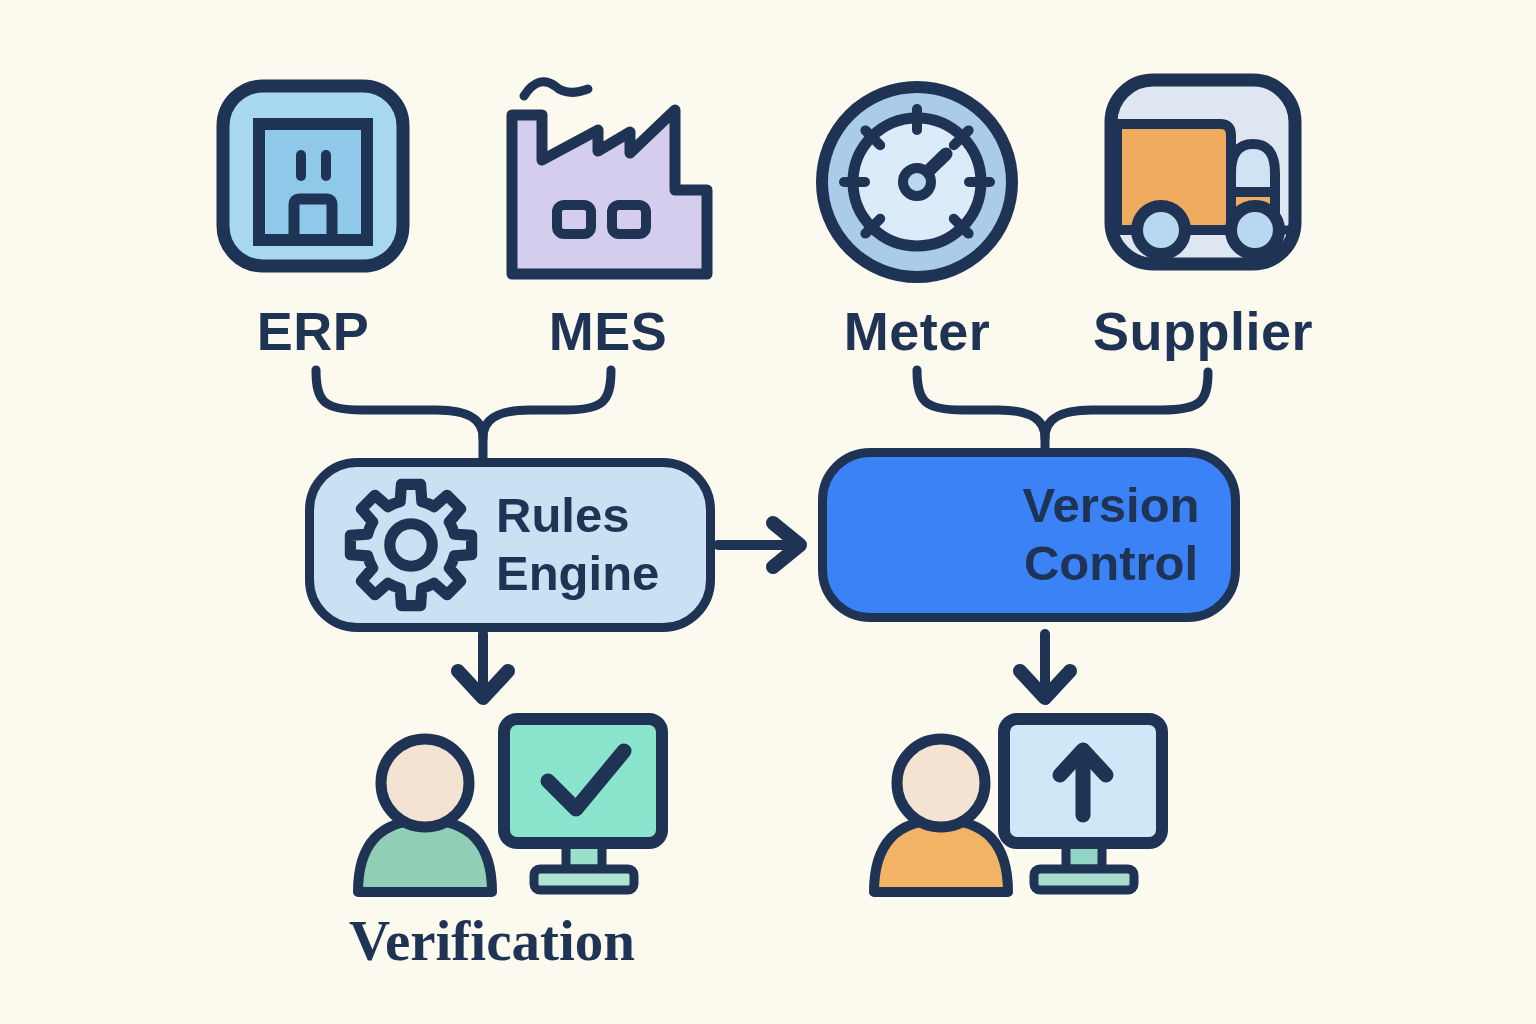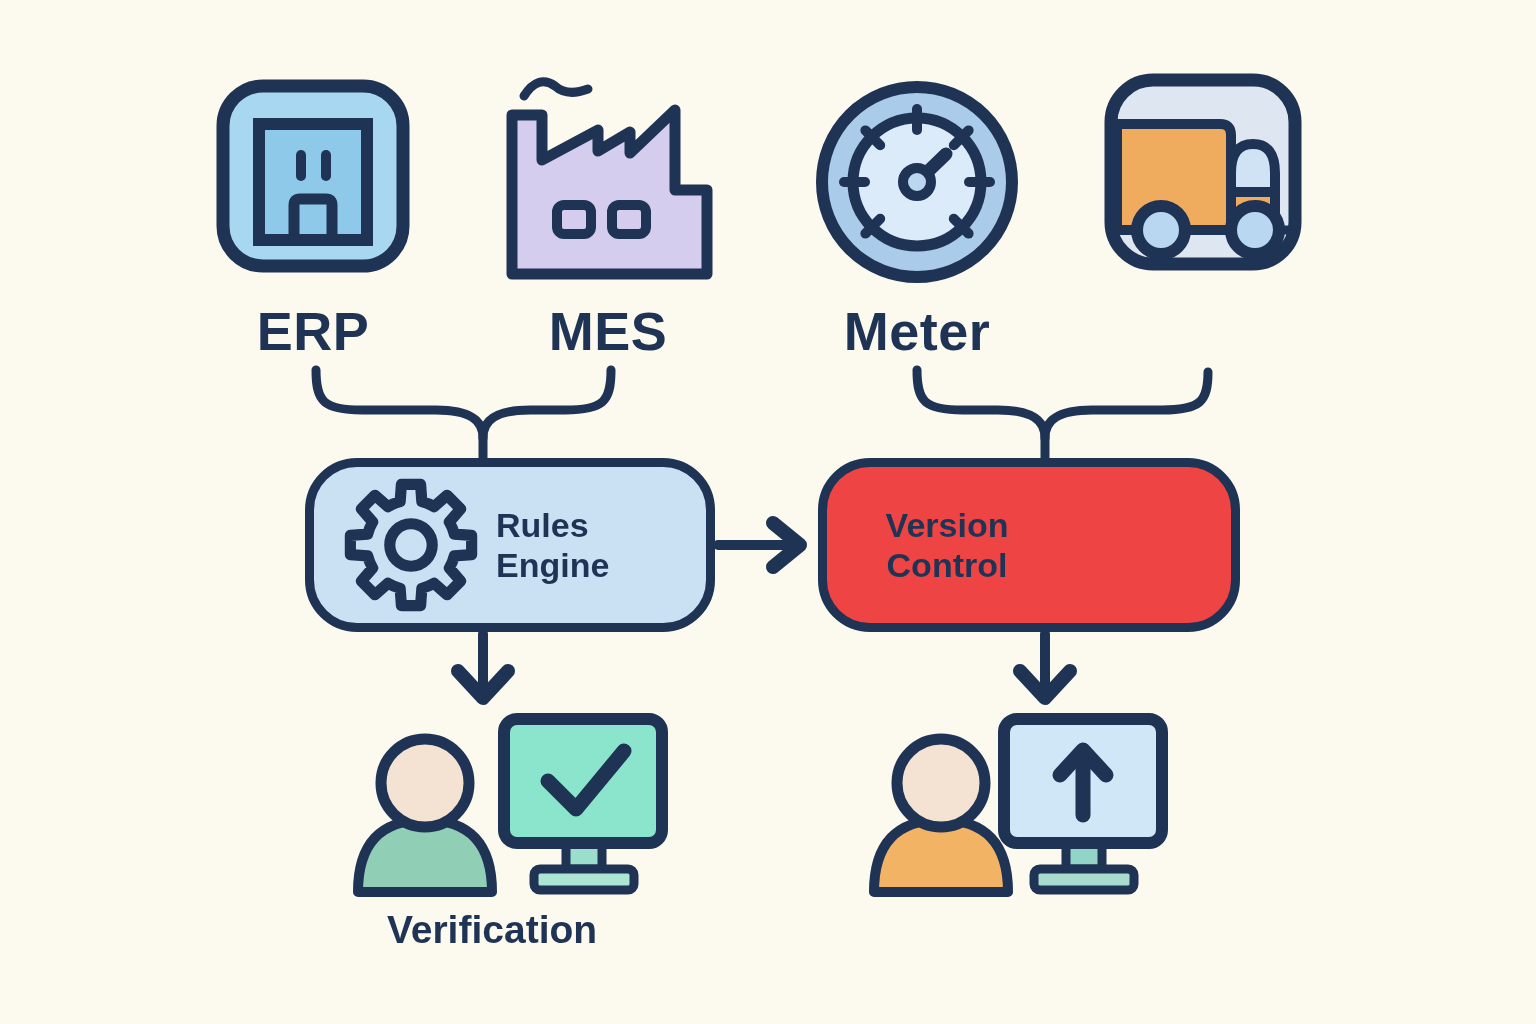"Supplier" div.src-label { html: none -> <div>Supplier</div> }
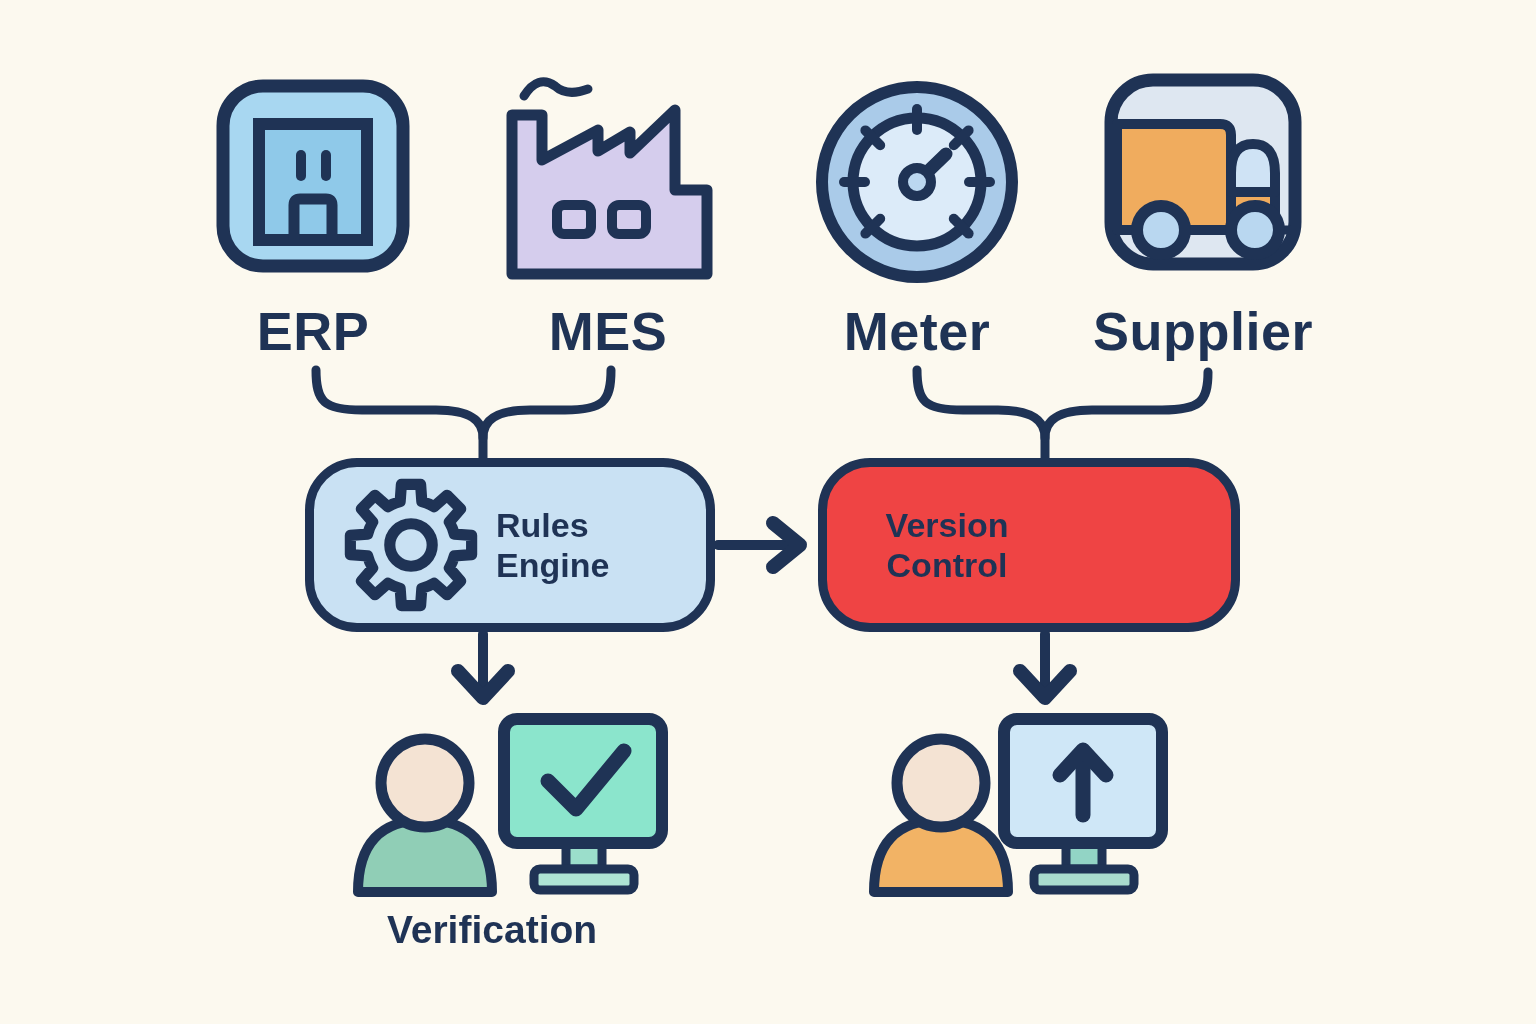"Rules Engine" .stage-box .stage-text { font-size: 34px -> 49px }
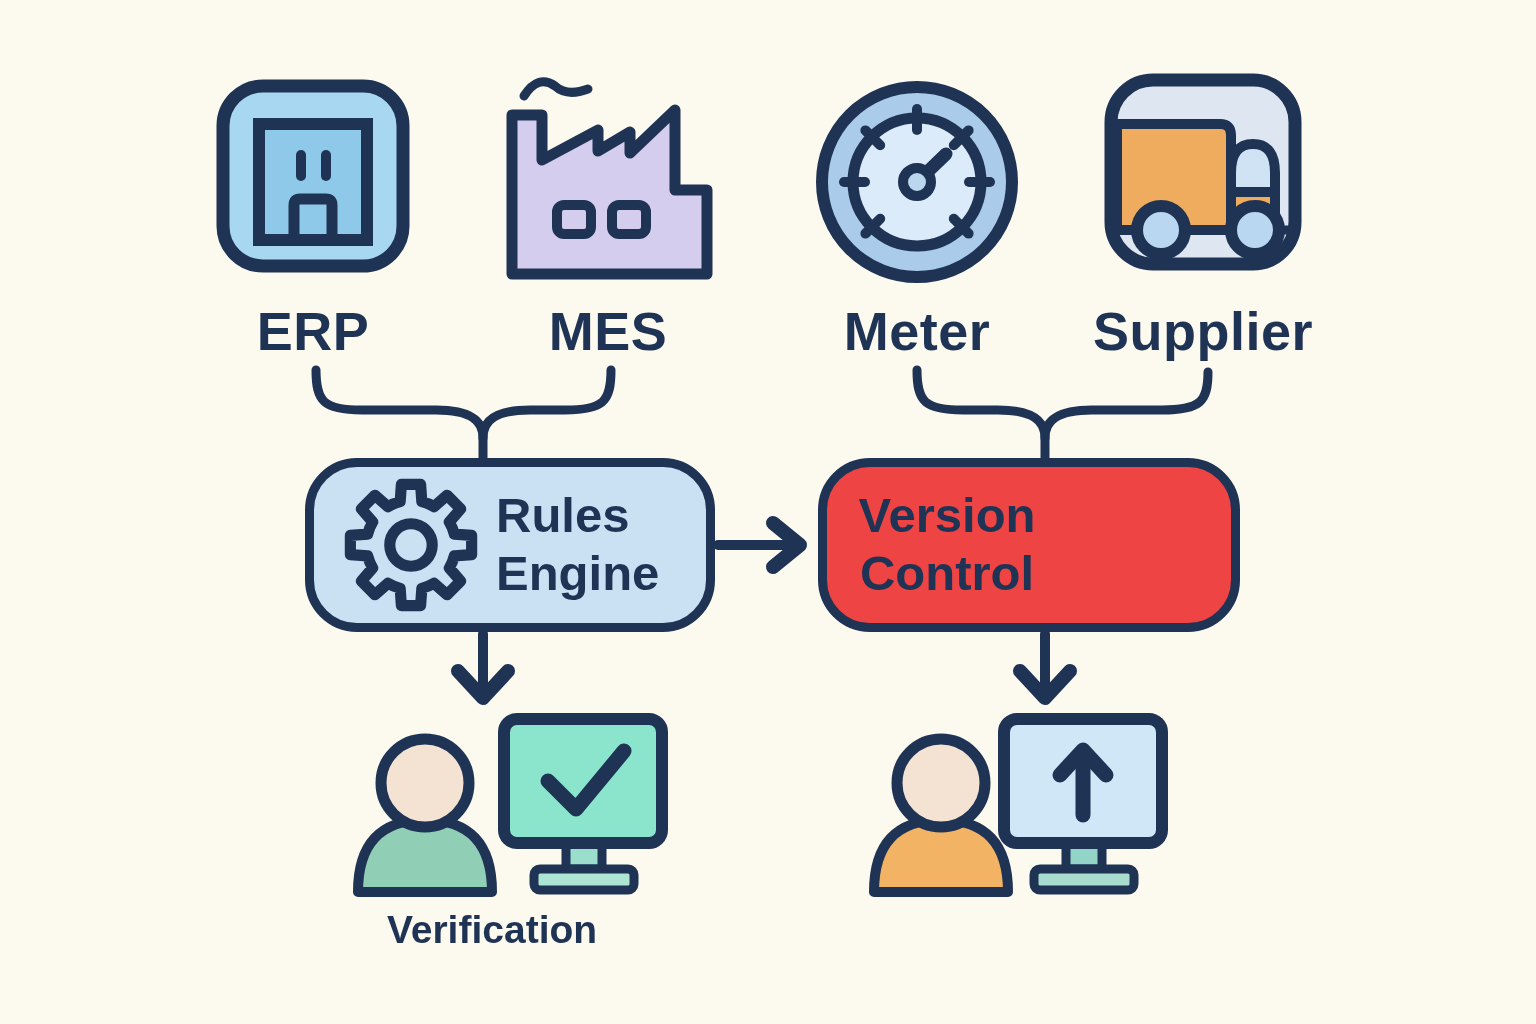"Version Control" #version-box { background: #ef4444 -> #3b82f6; justify-content: flex-start -> flex-end; top: 458px -> 448px }
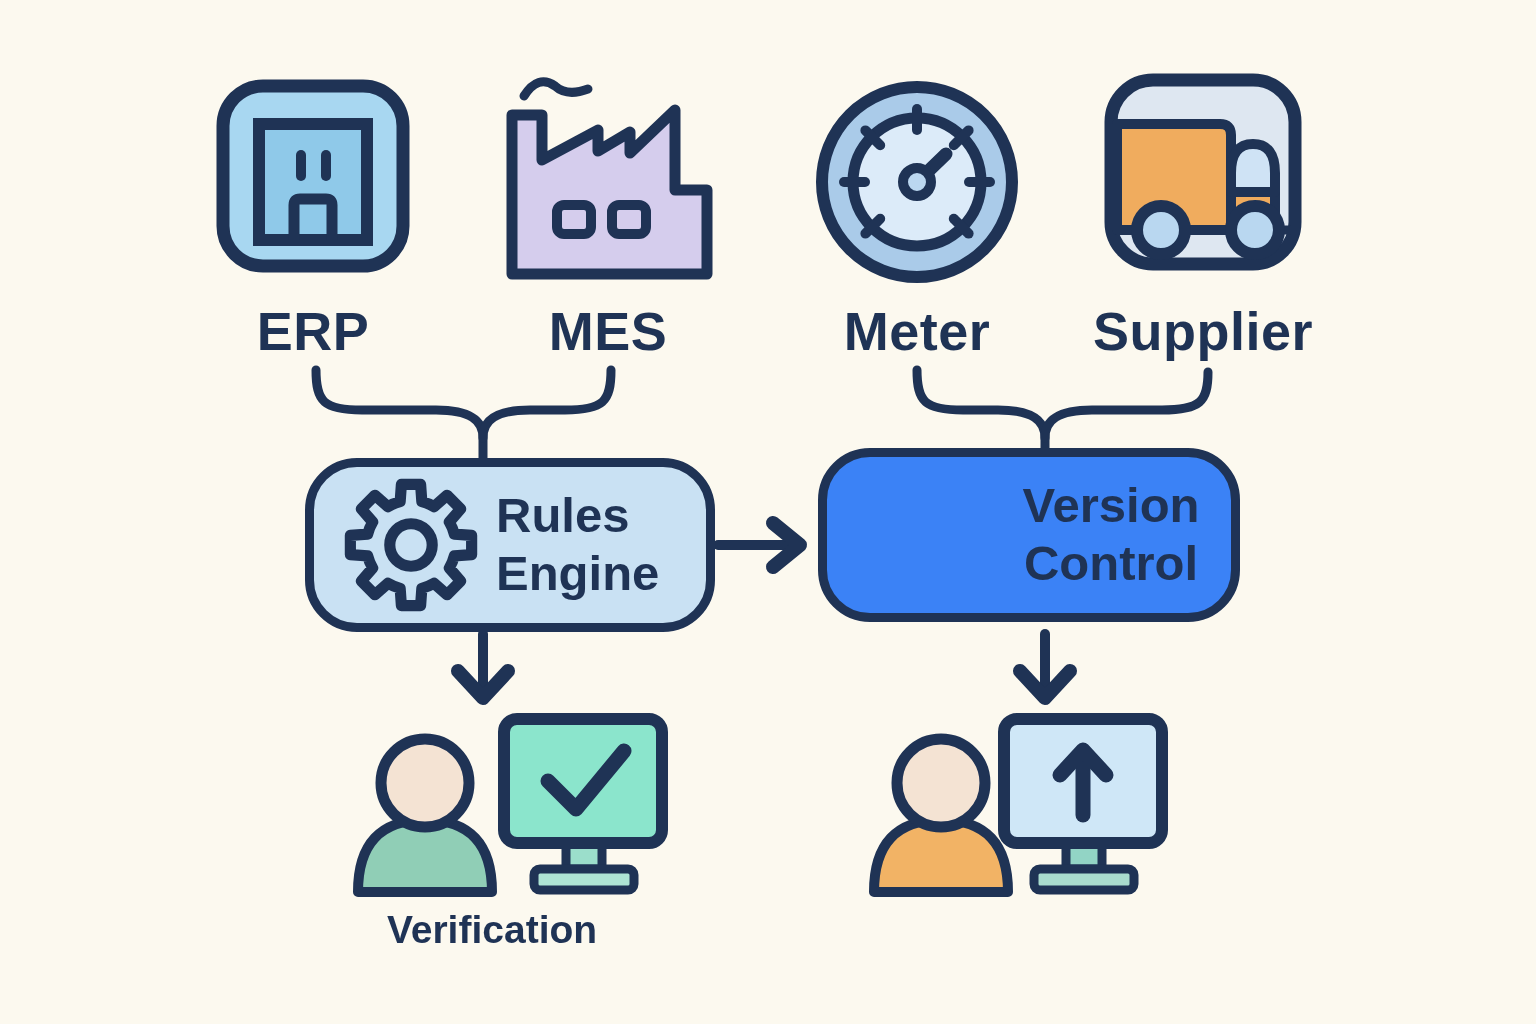"Verification" .out-label { font-family: none -> Liberation Serif, serif; font-size: 39px -> 57px }
